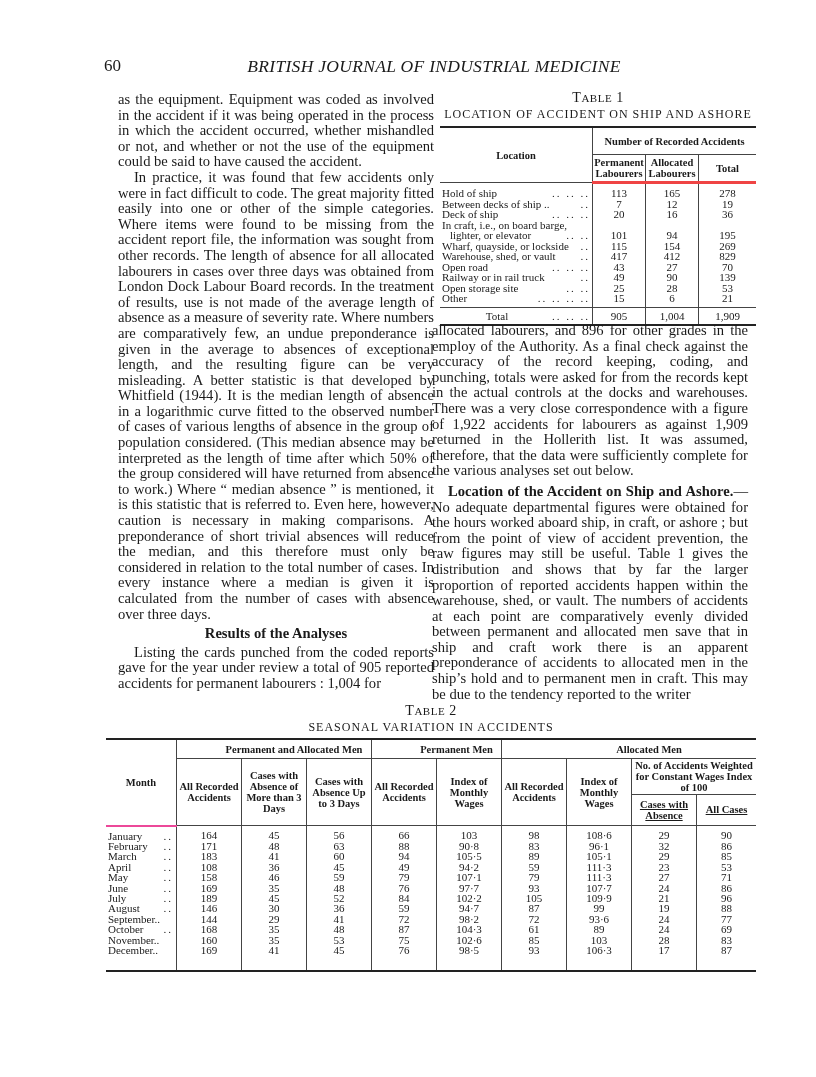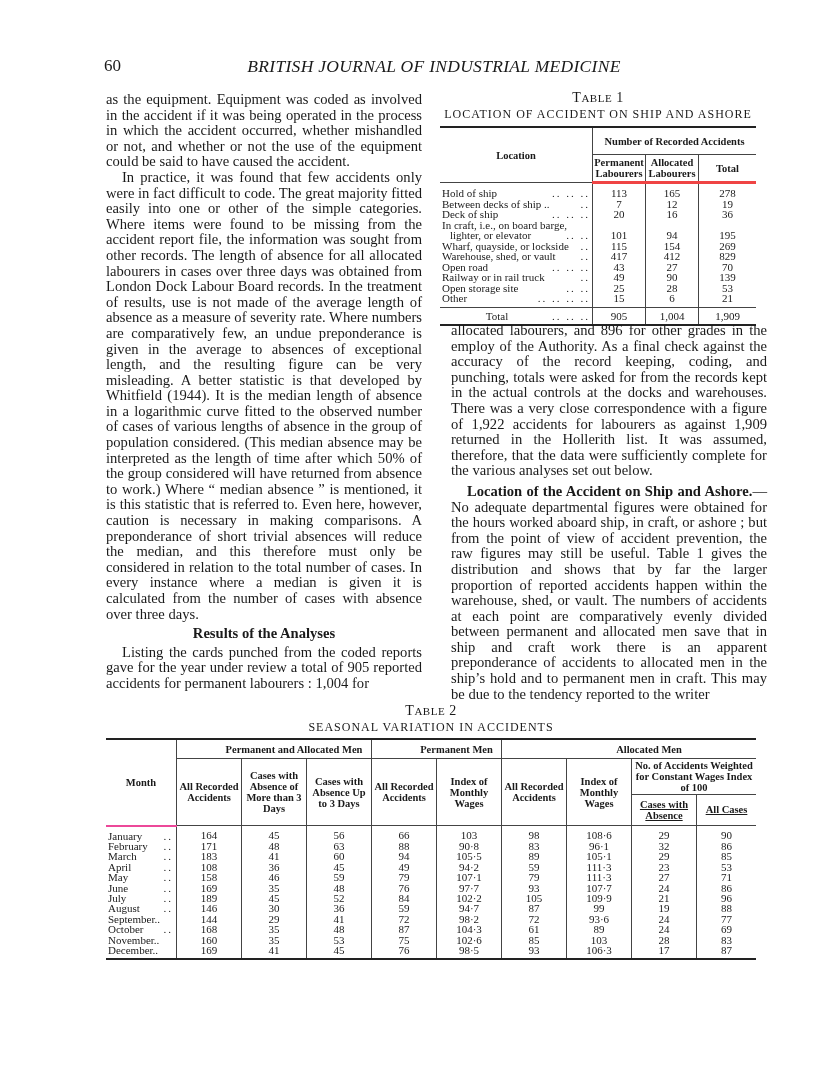"as the equipment. Equipment was" .left-col { left: 106px -> 118px }
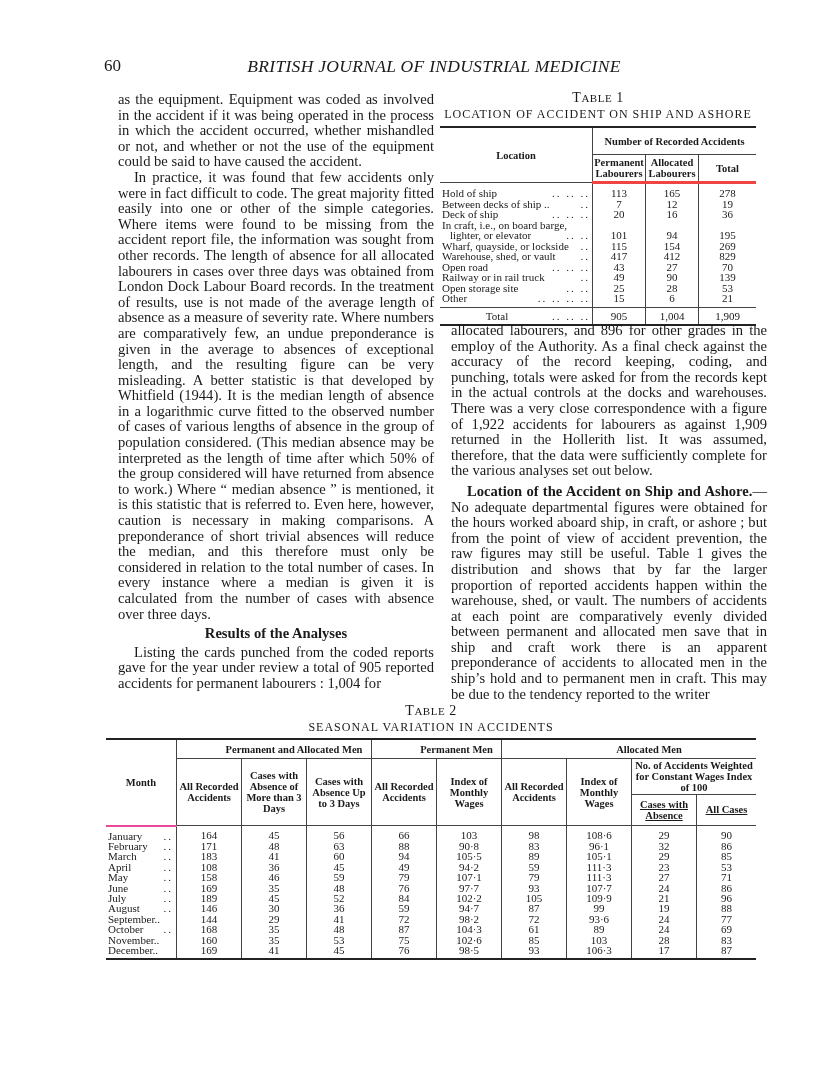"allocated labourers, and 896 for" .right-col { left: 451px -> 432px }
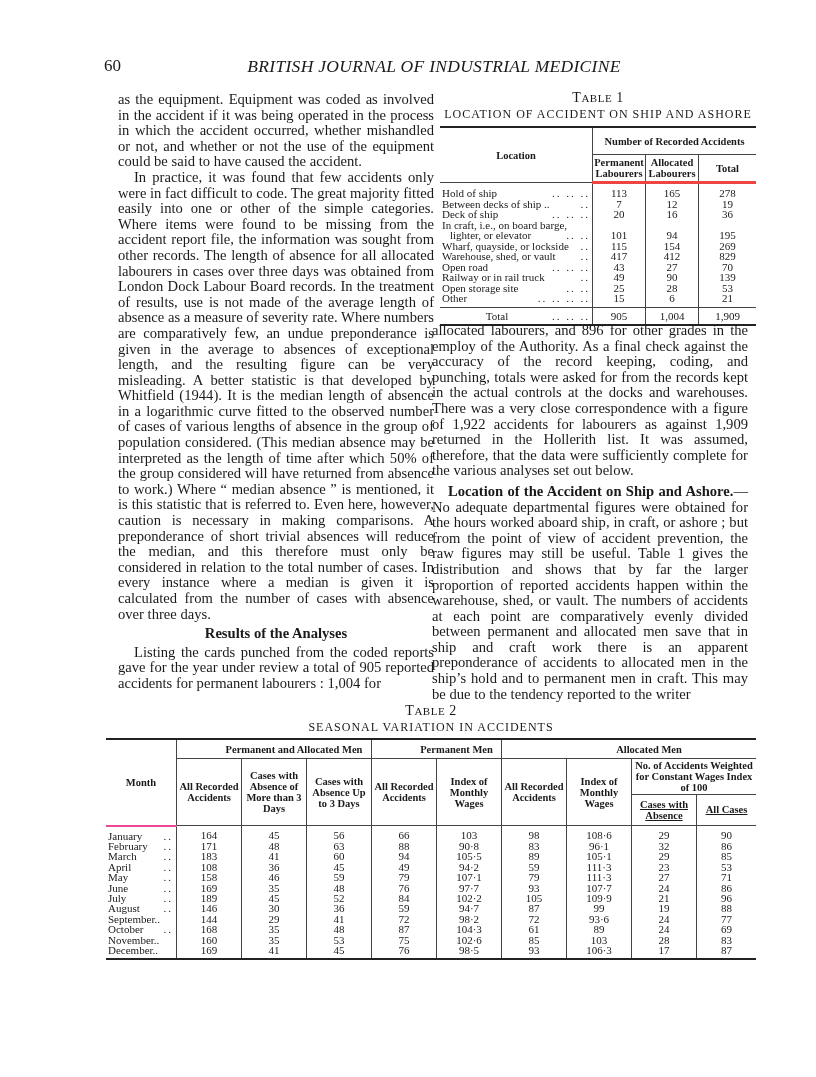"December.." #t2 tr.last td { padding-bottom: 3px -> 15px }
